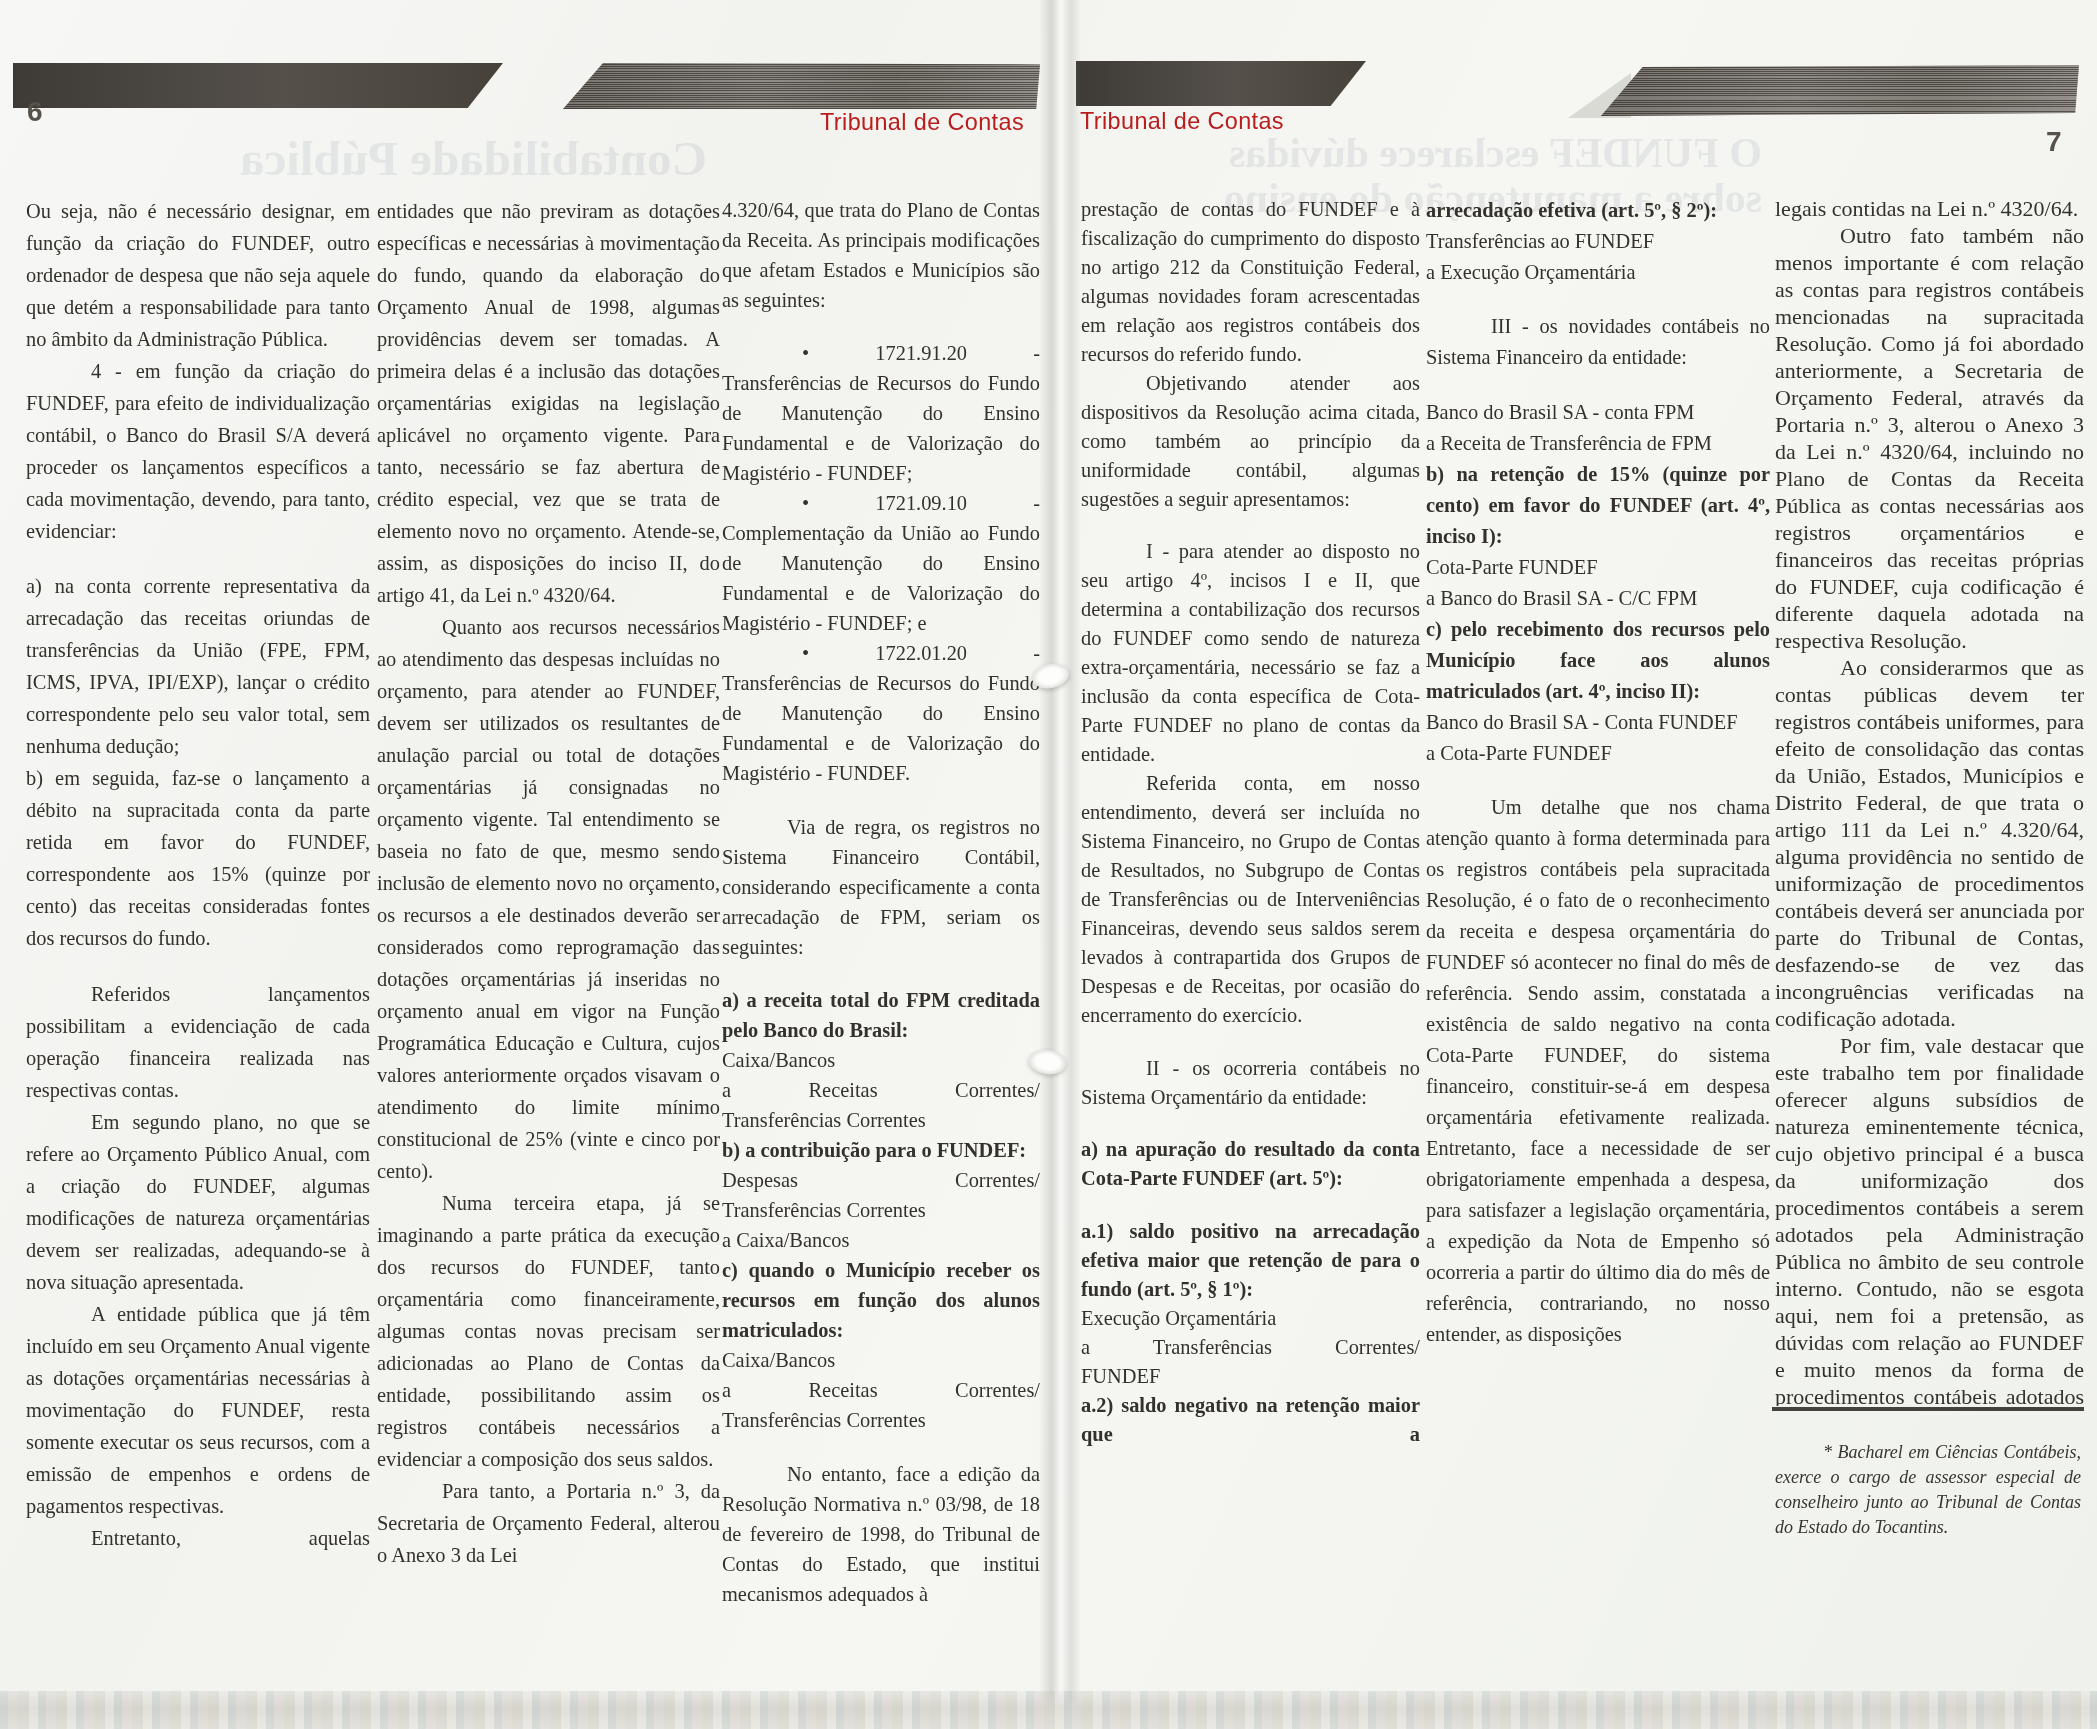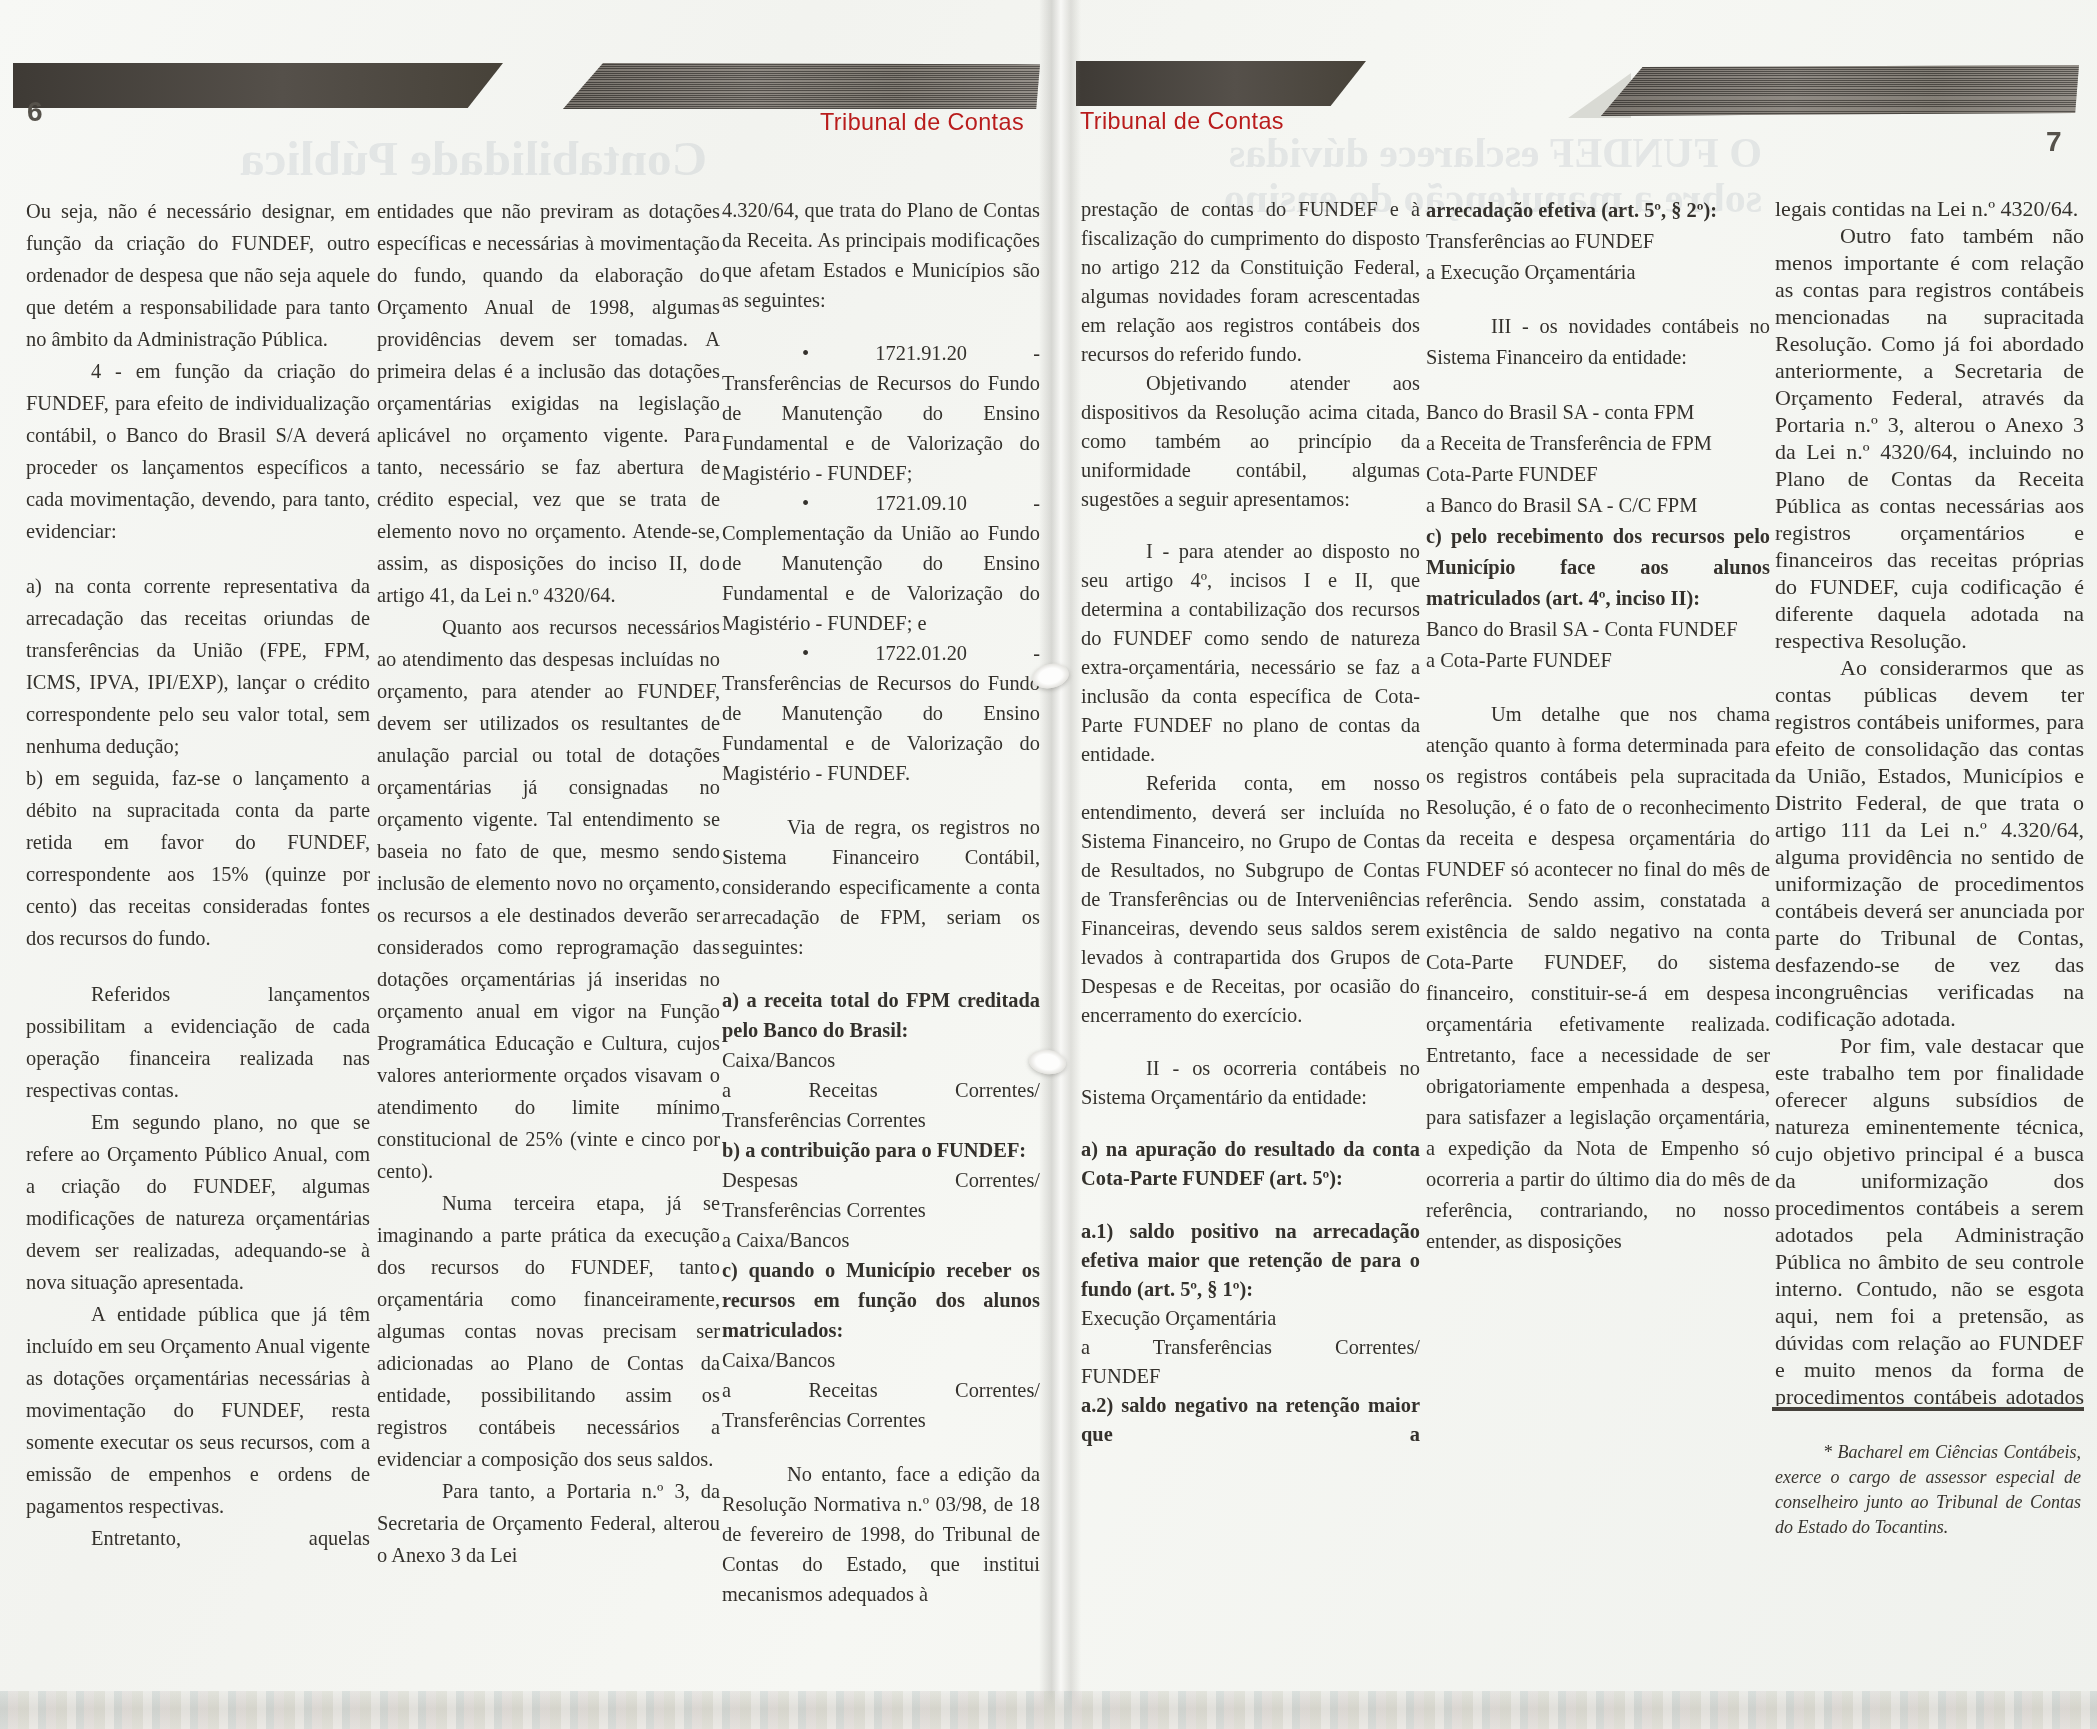"b) na retenção de 15%" p.b-b0 { html: none -> <p>b) na retenção de 15% (quinze por cento) em favor do FUNDEF (art. 4º, inciso I):</p> }
